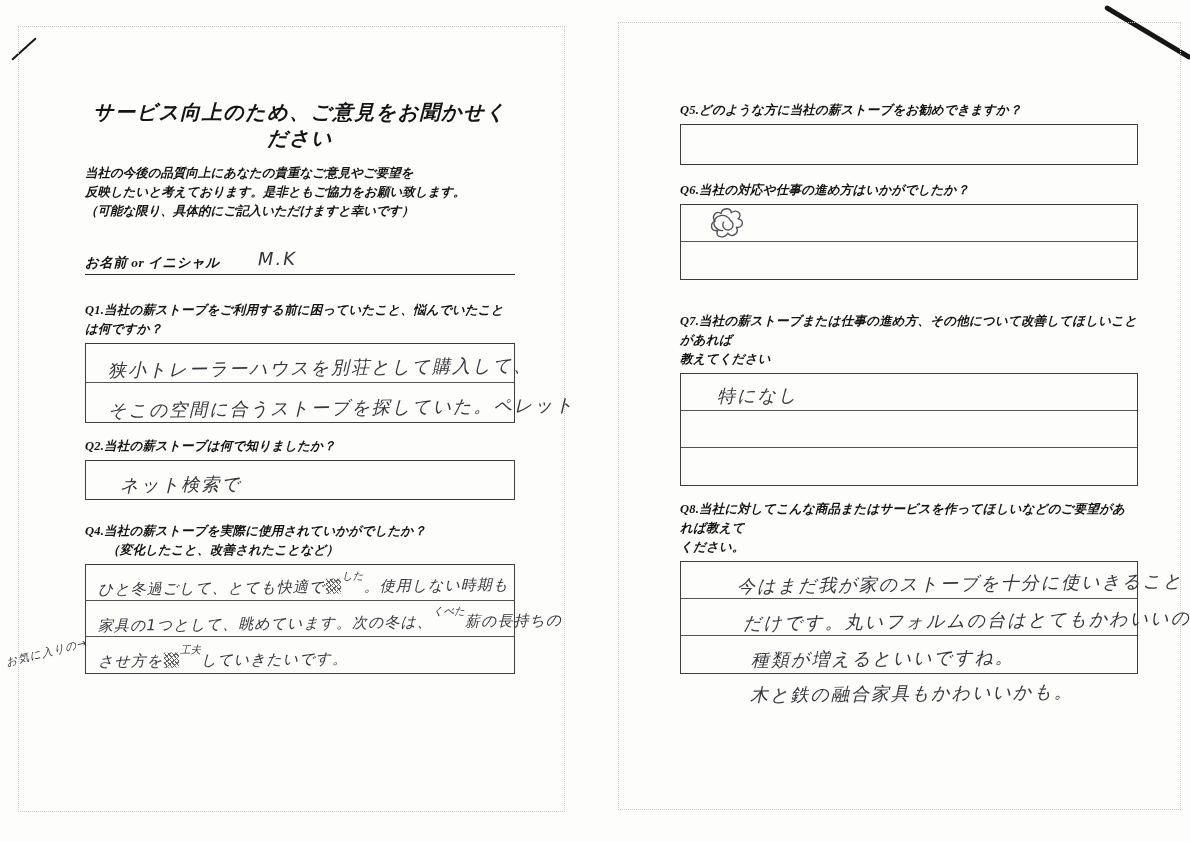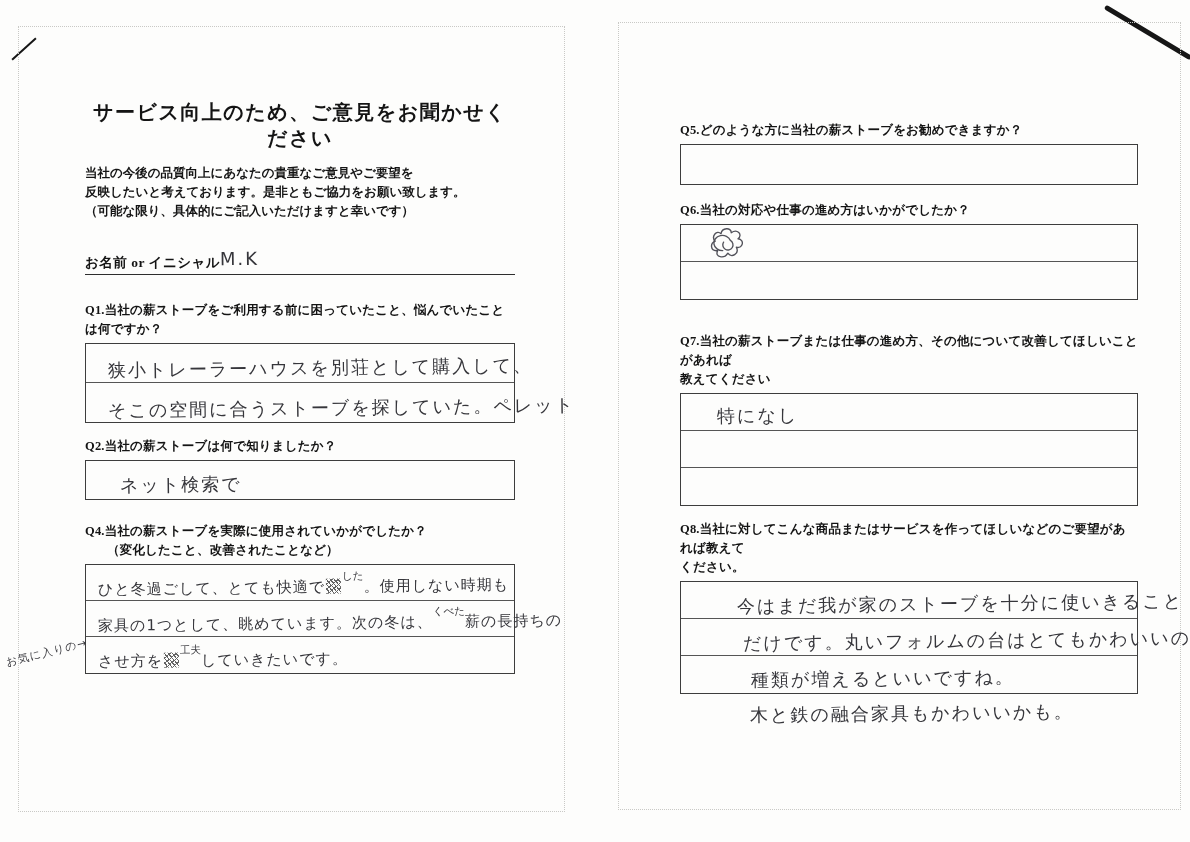"サービス向上のため、ご意見をお聞かせください" .page { font-style: none -> italic }
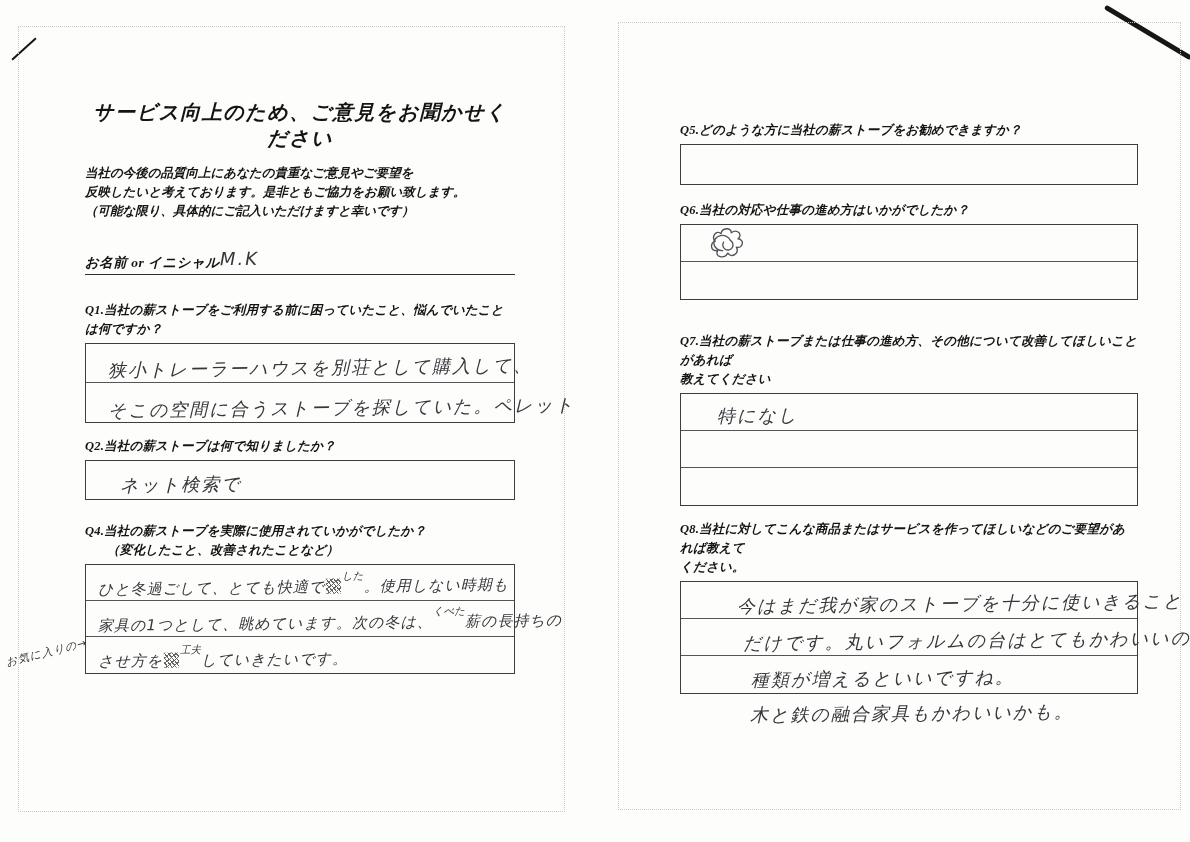"Q5.どのような方に当社の薪ストーブをお勧めできますか？" .mt78 { margin-top: 98px -> 78px }
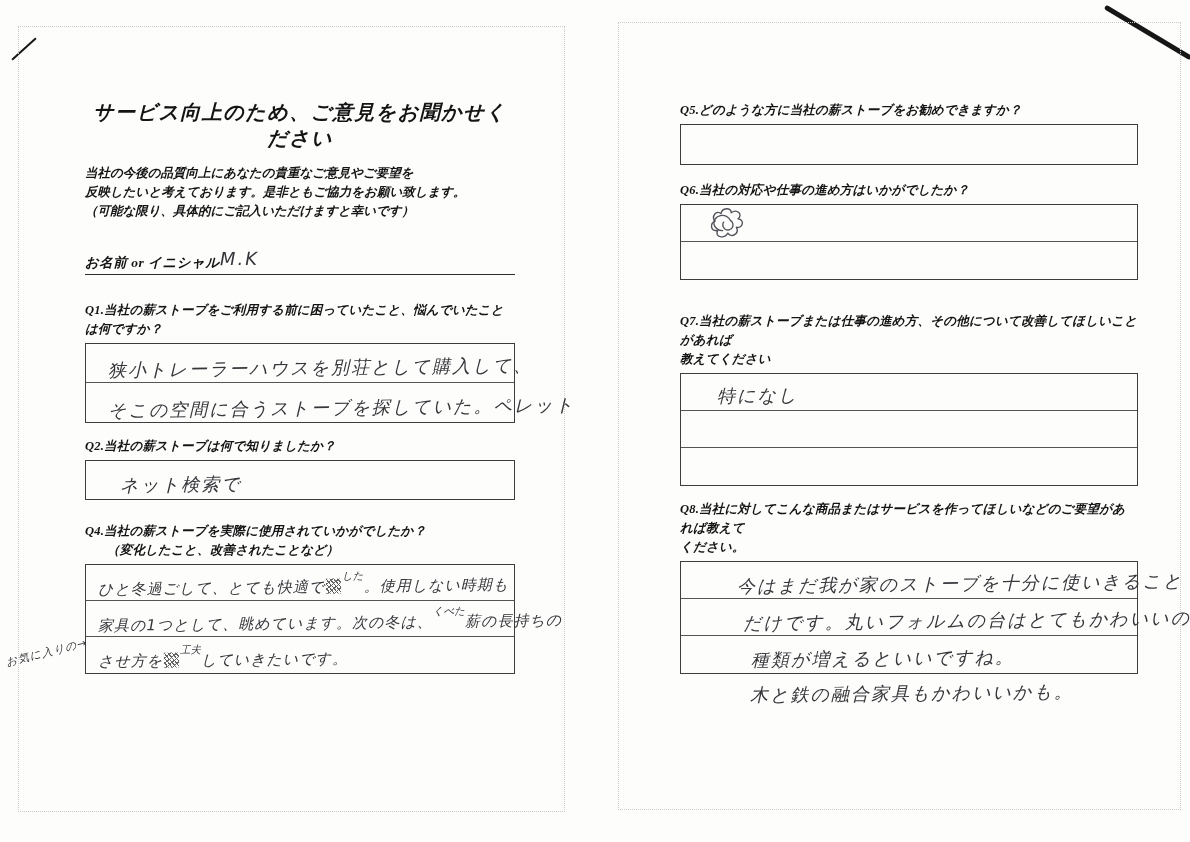"お名前 or イニシャル" .name-row { gap: none -> 38px }
